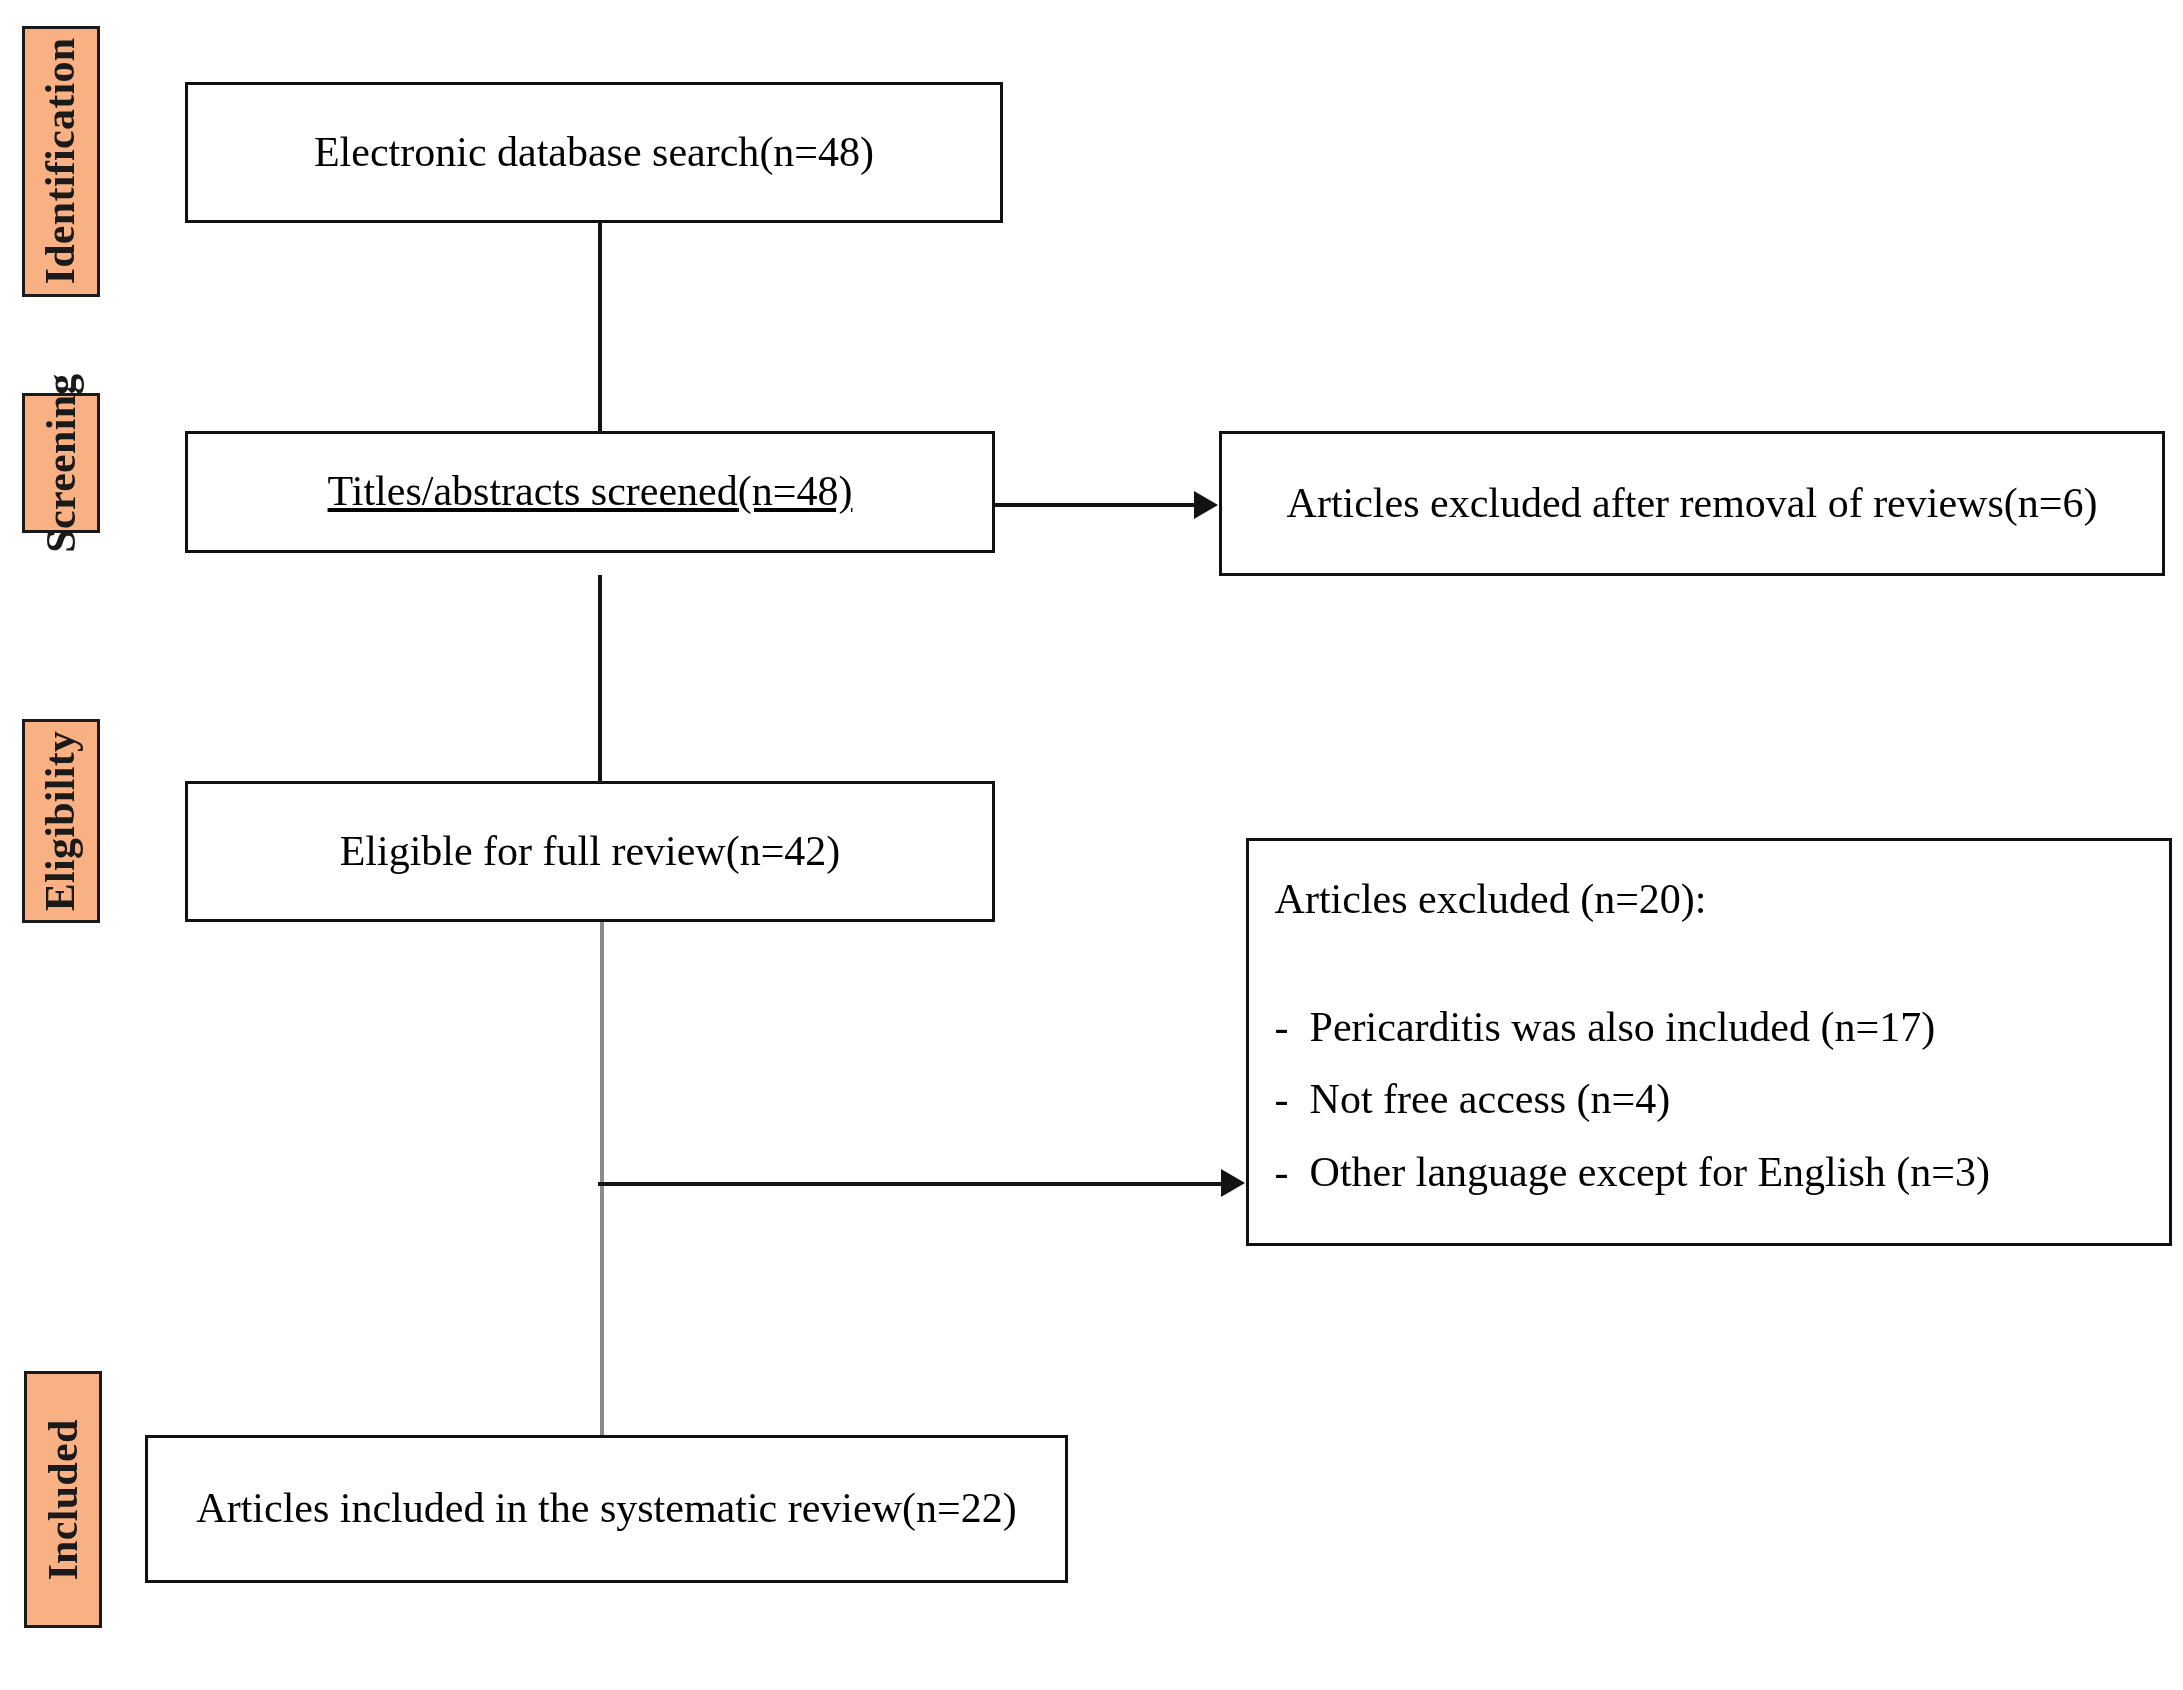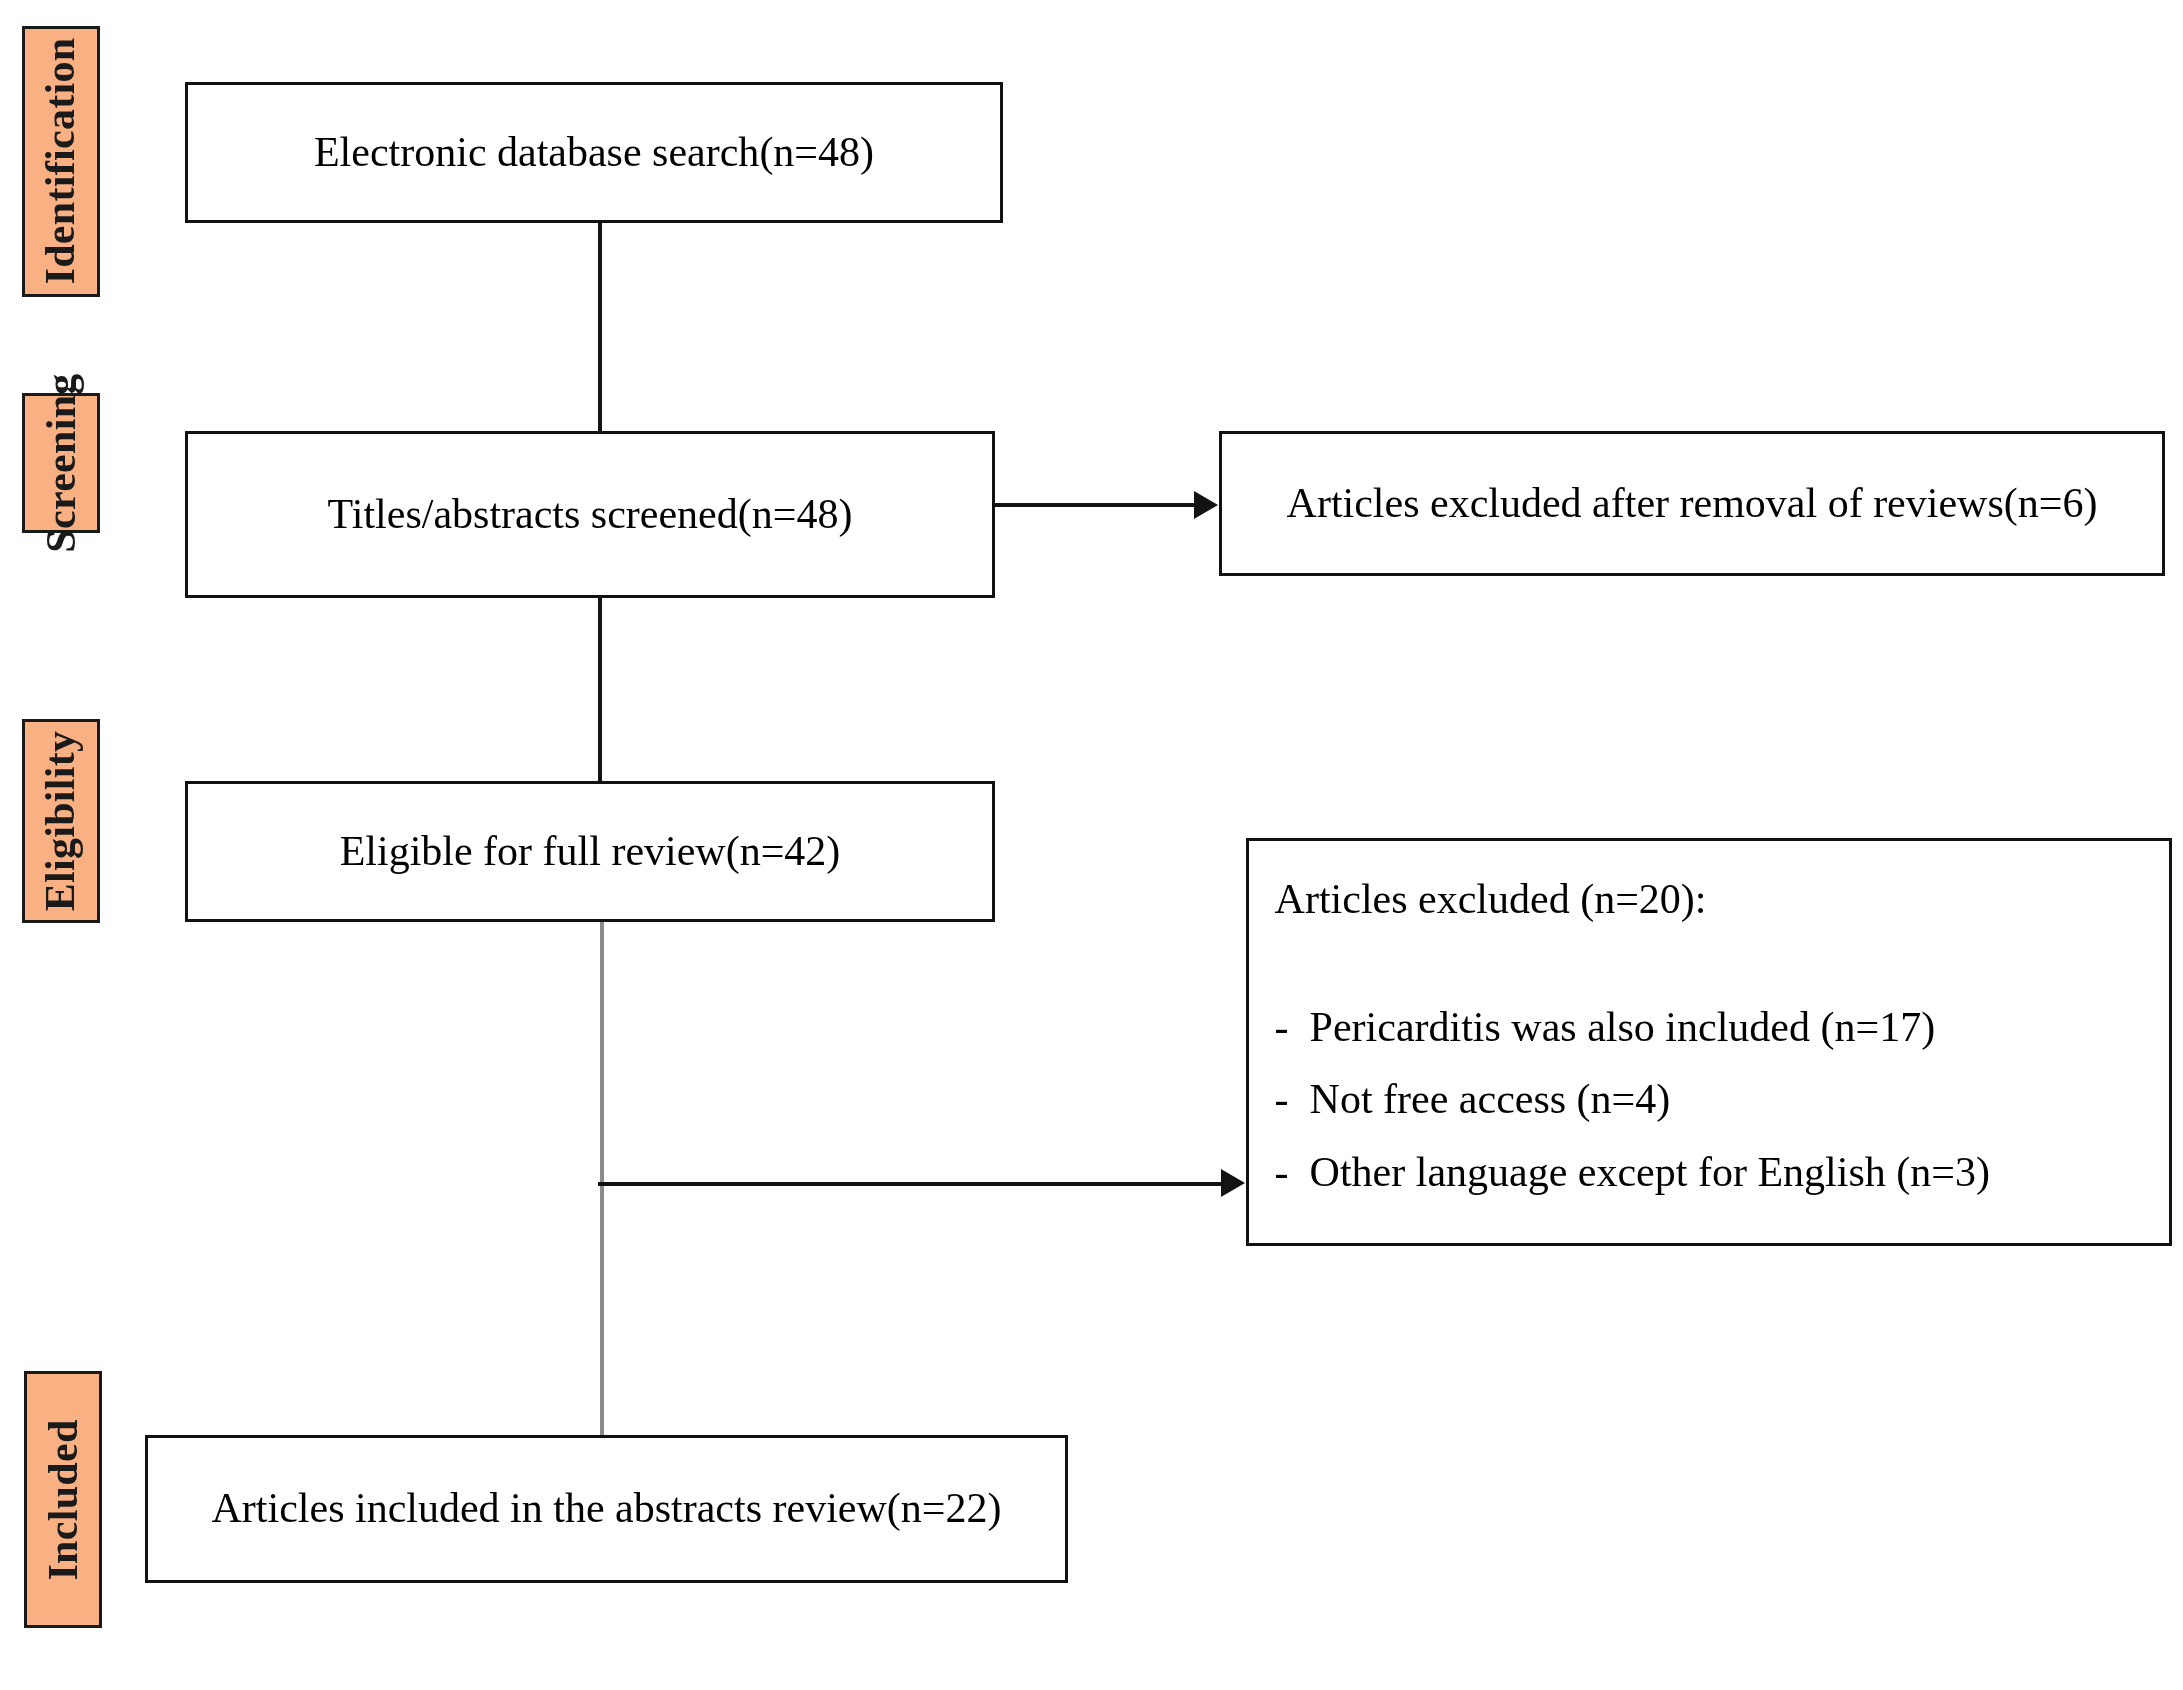"Titles/abstracts screened" div.flow-box { height: 167px -> 122px; text-decoration: none -> underline }
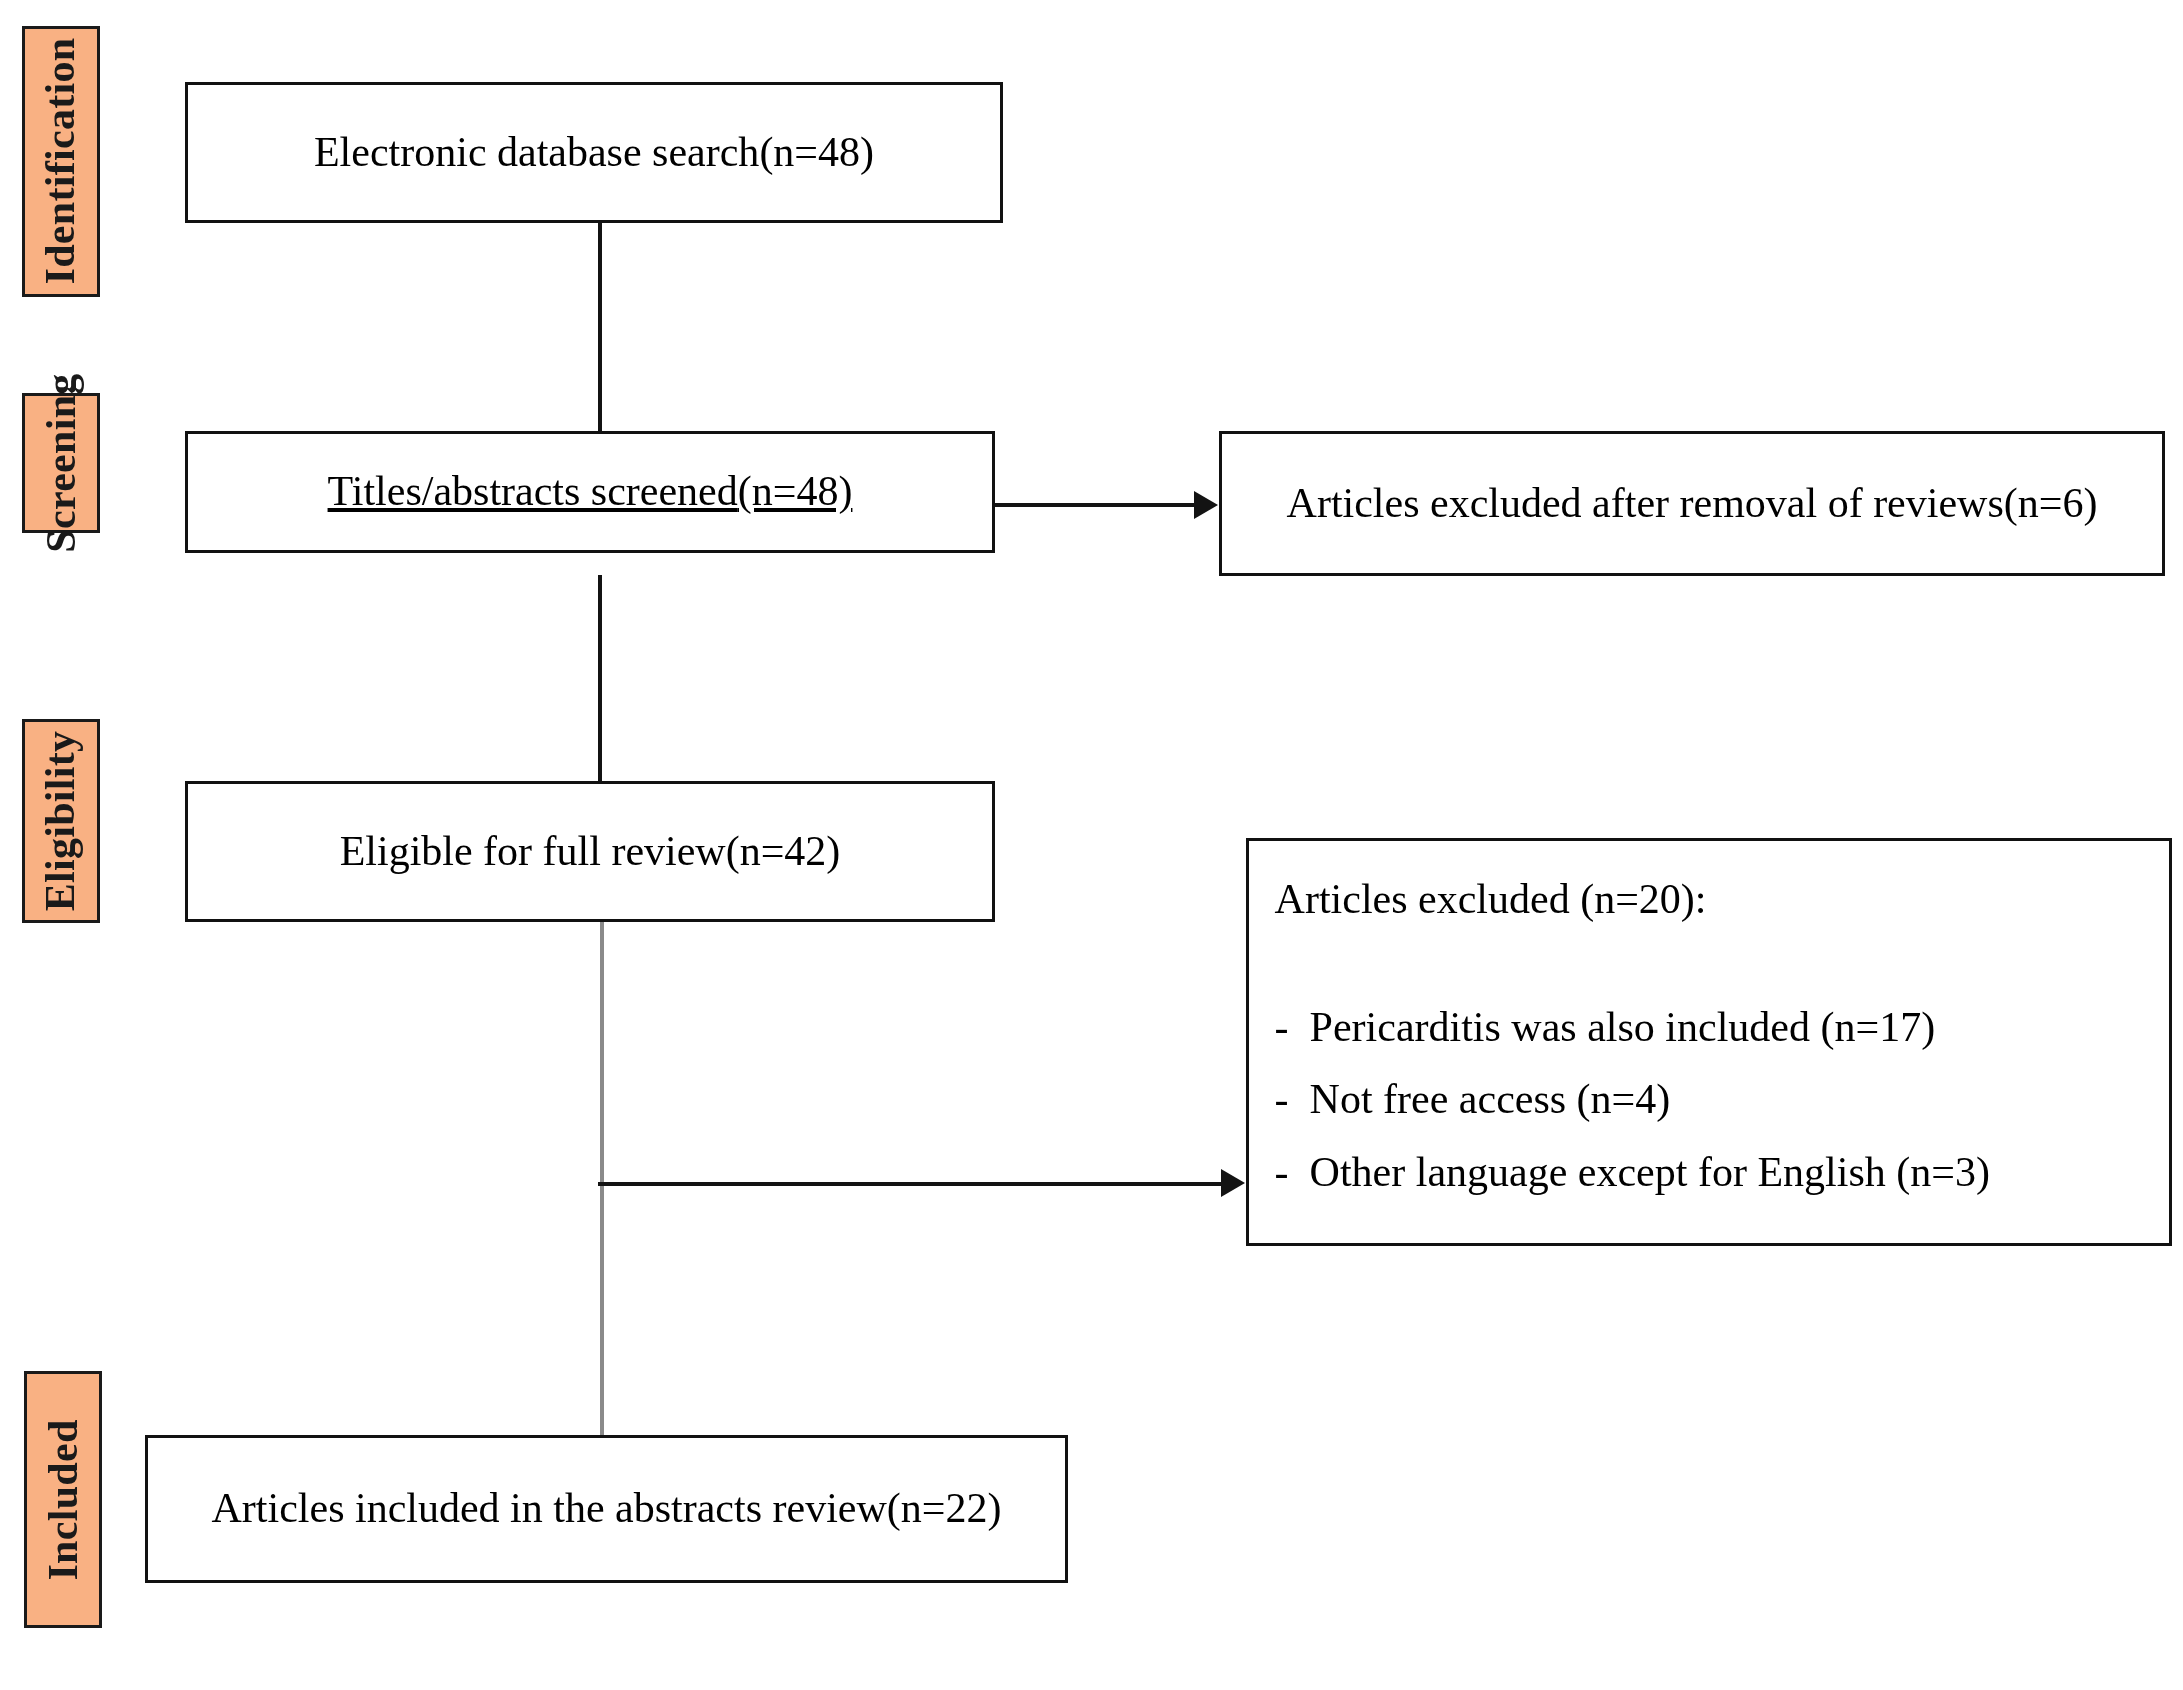"Articles included in the abstracts" span.line { text: abstracts -> systematic }
